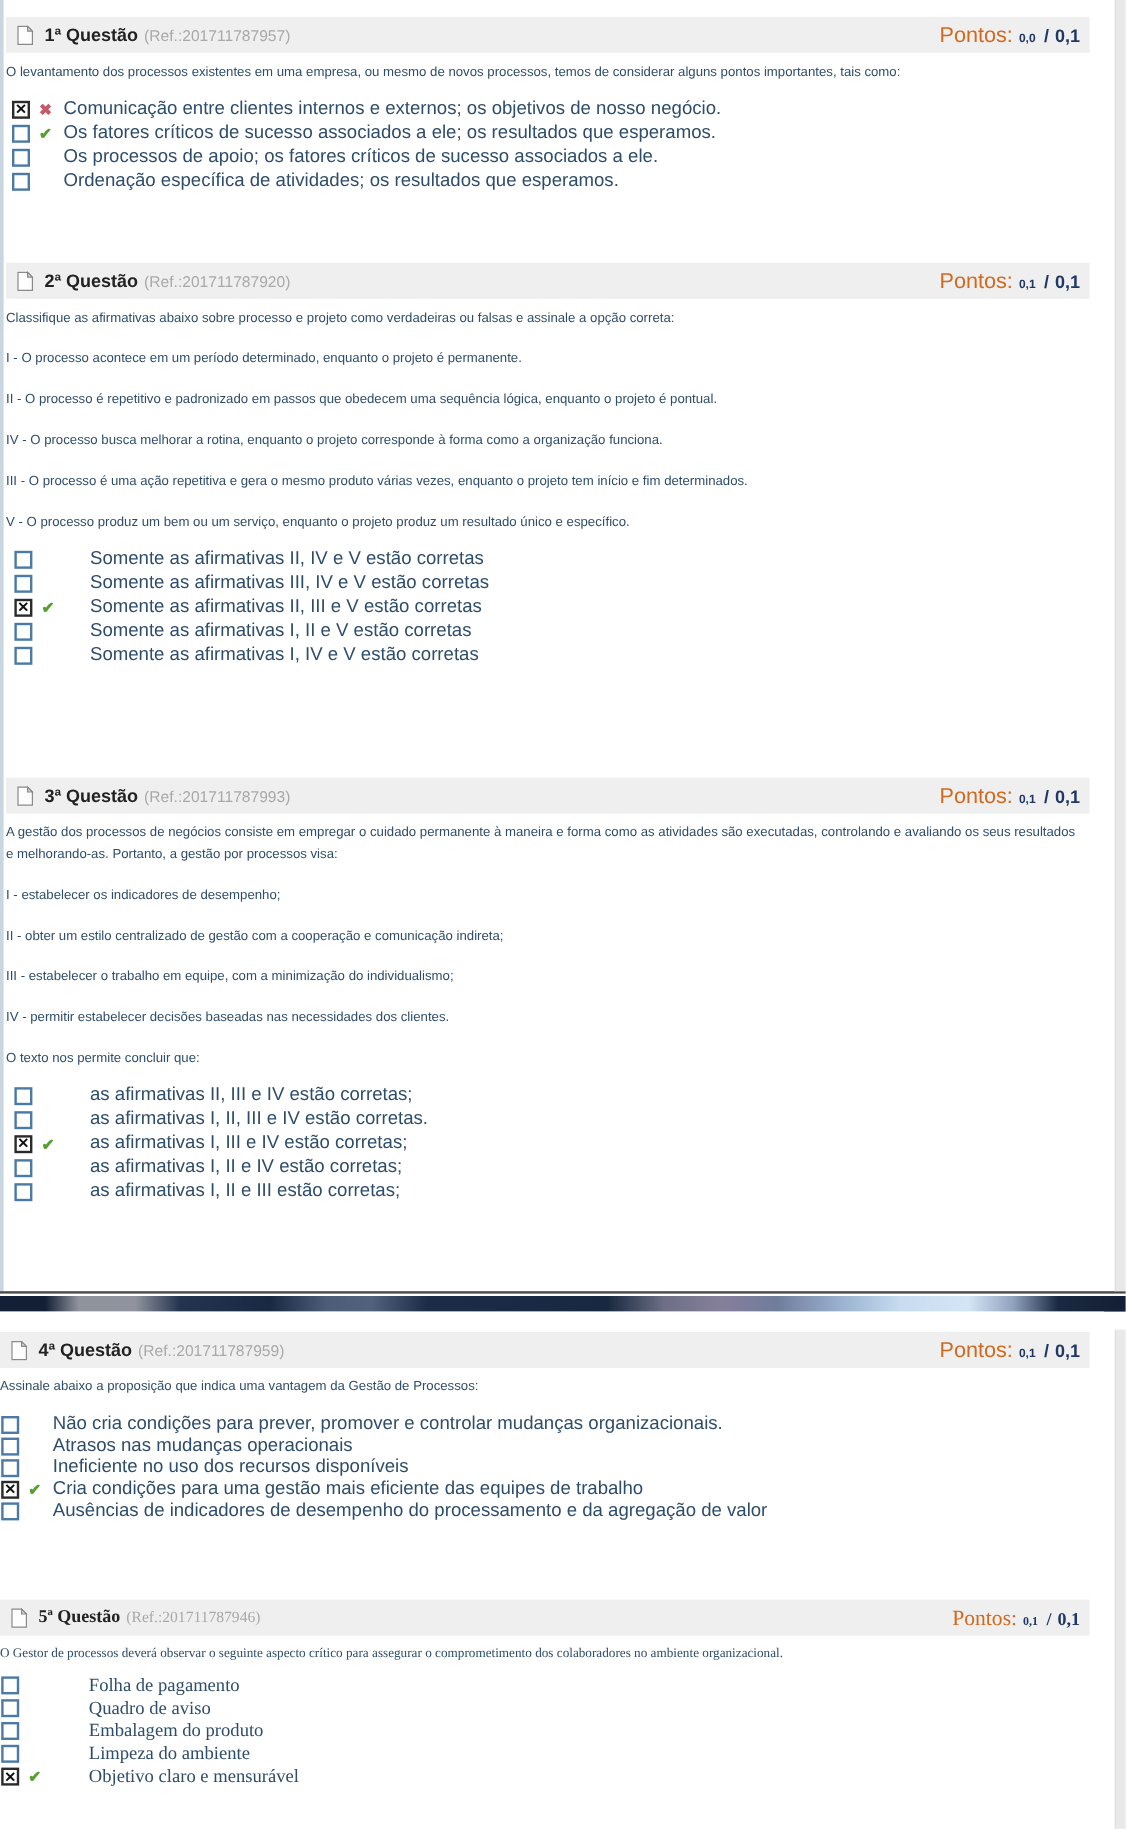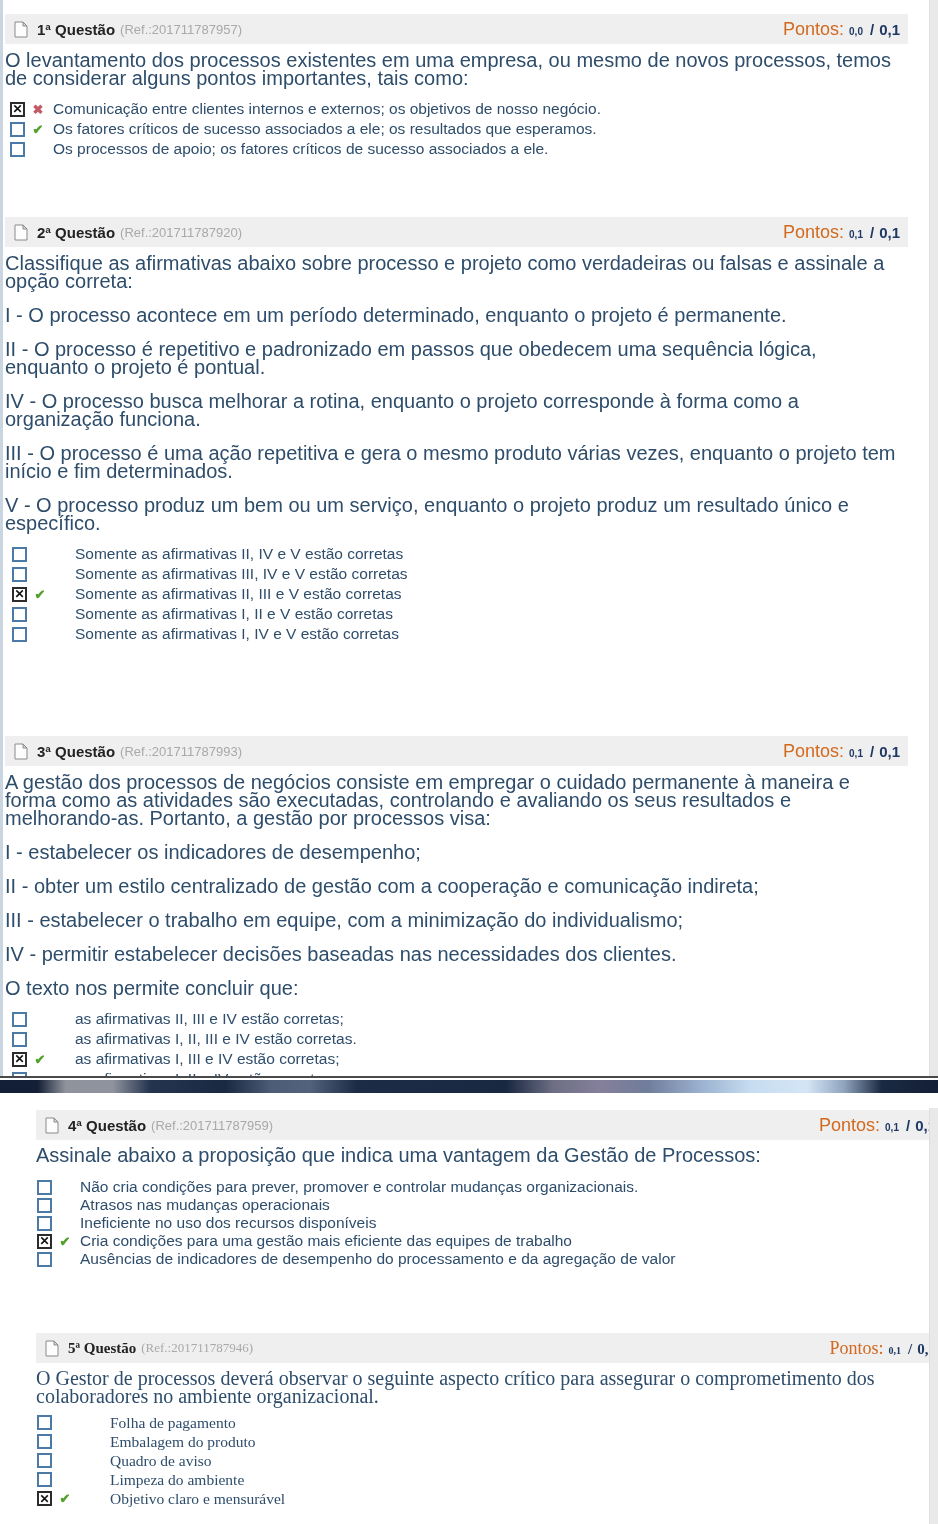"O levantamento dos processos existentes" .qbody { font-size: 20px -> 11px }
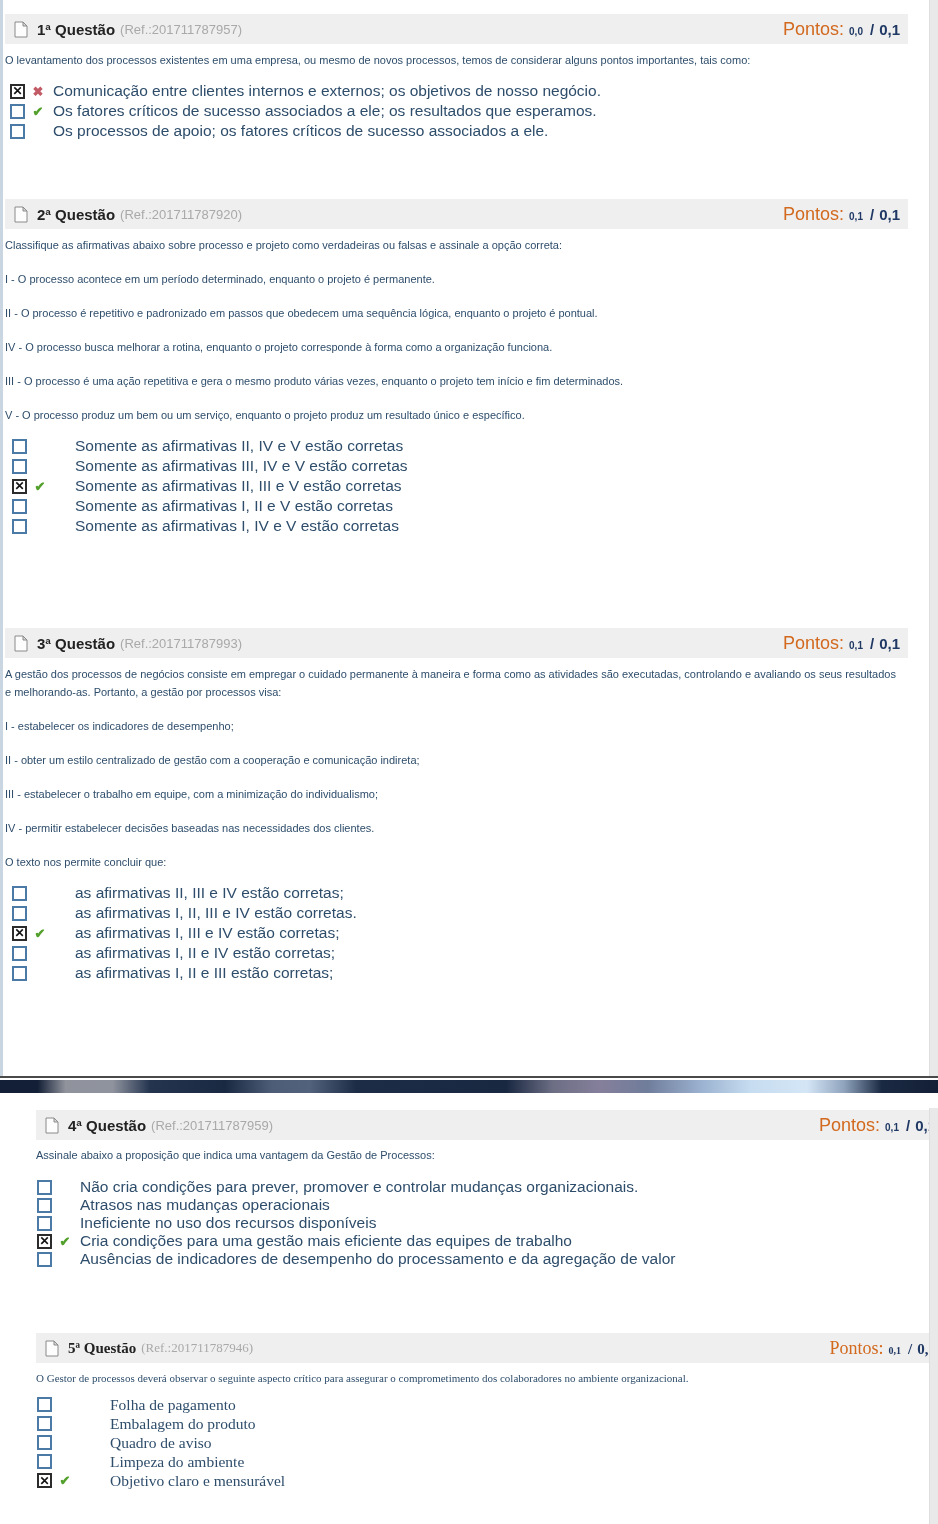"Ordenação específica de atividades; os" div.opt { html: none -> <div> <span></span> <span></span> <span>Ordenação específica de atividades; os resultados que esperamos.</span> </div> }
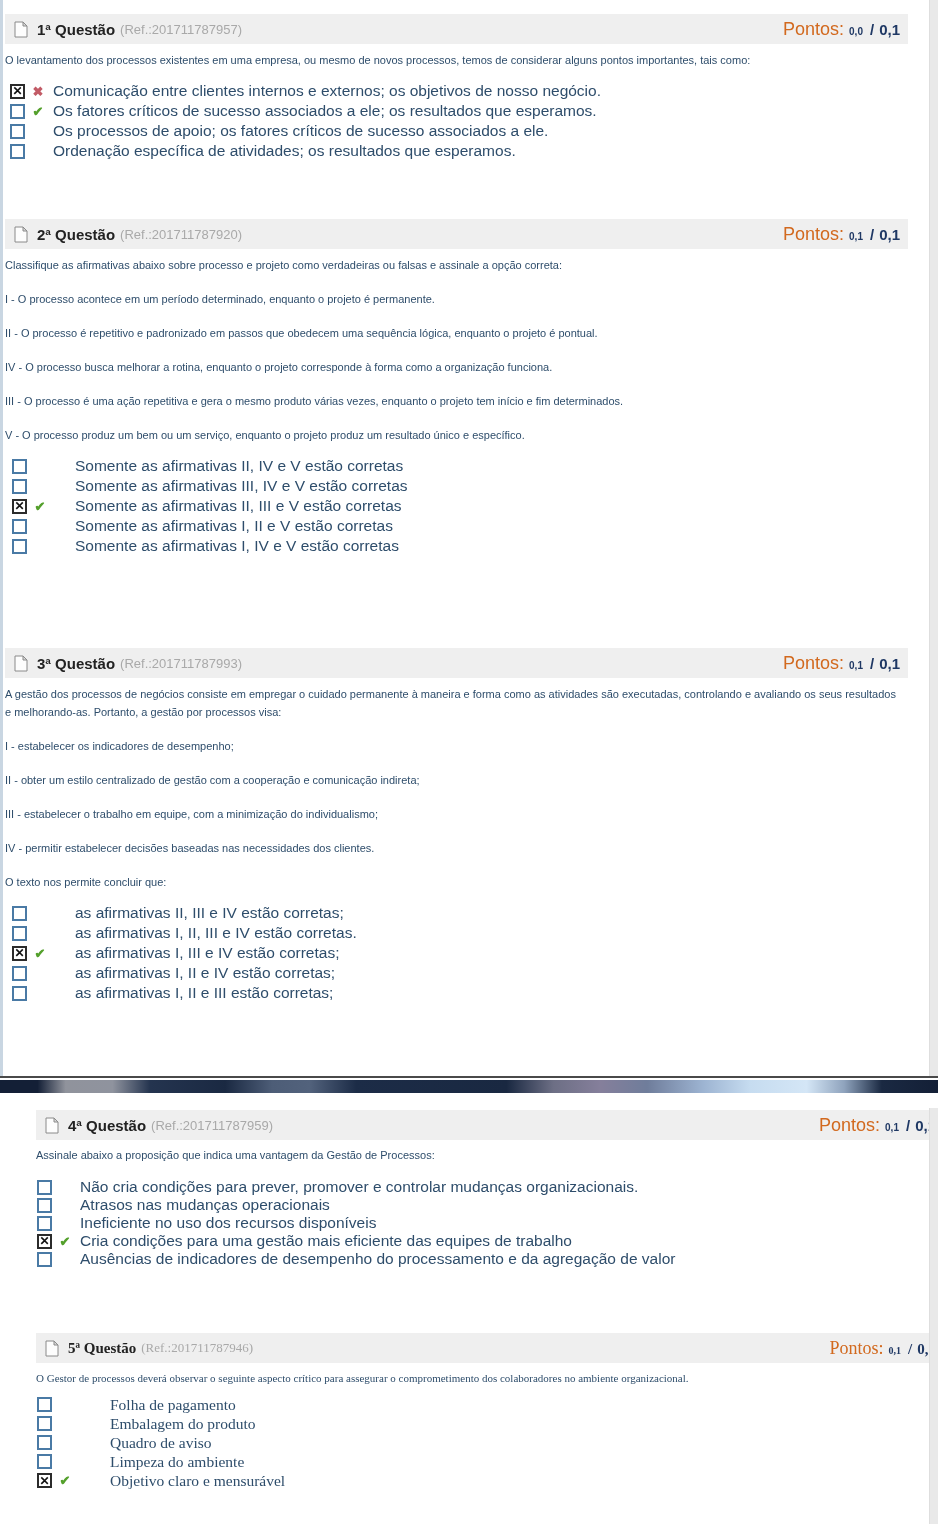"4ª Questão" .bottom-section { padding-left: 36px -> none }
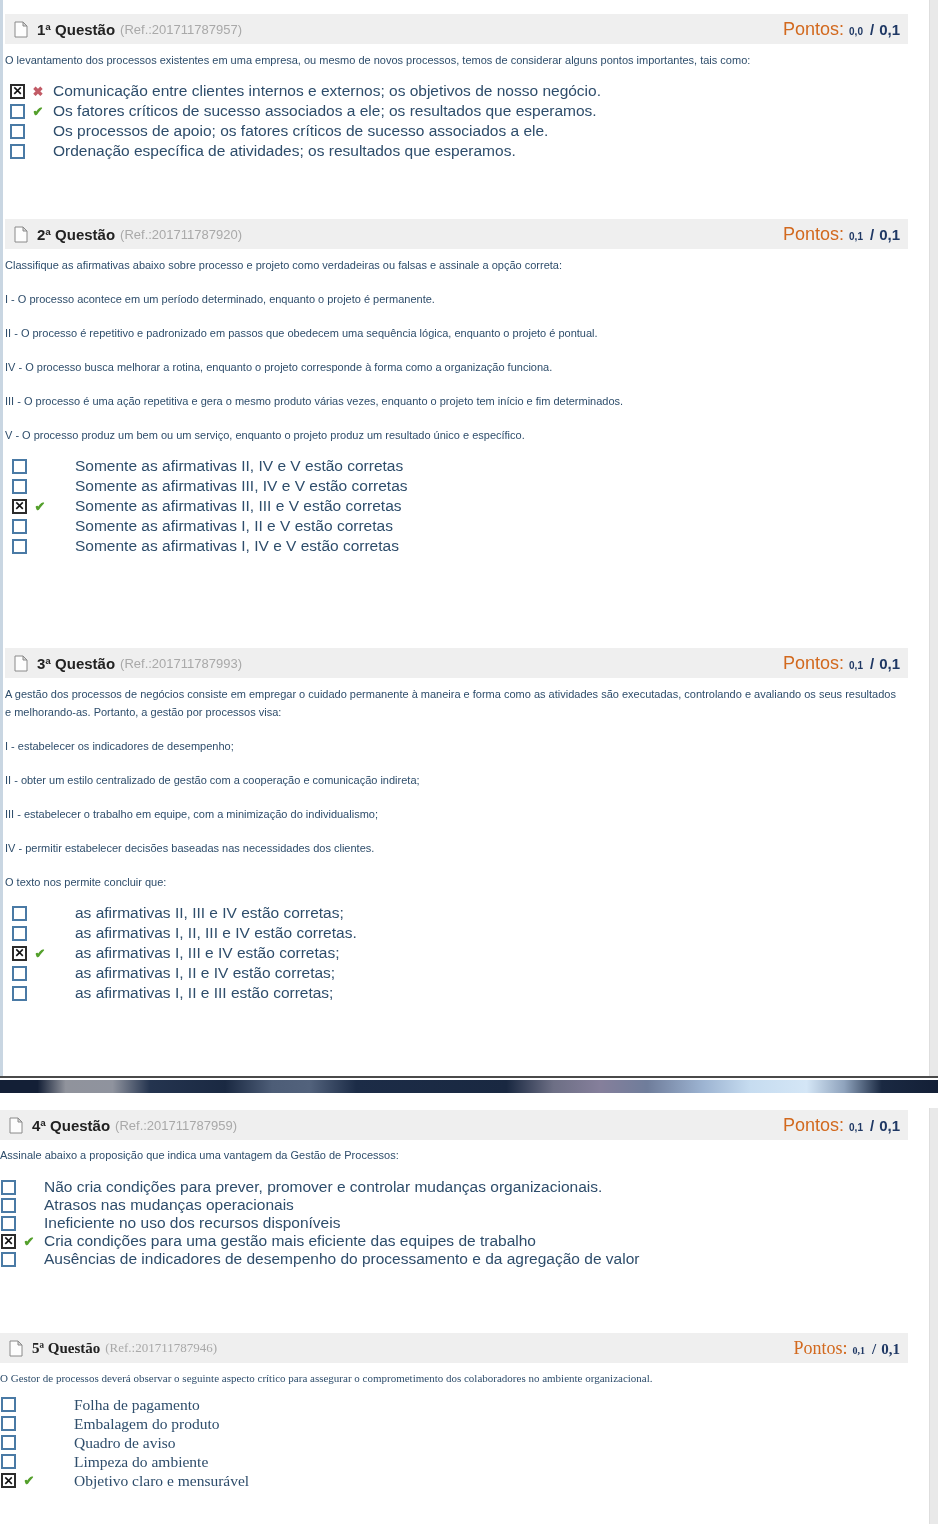"Embalagem do produto" div.opt { order: before "Quadro de aviso" -> after "Quadro de aviso" }
